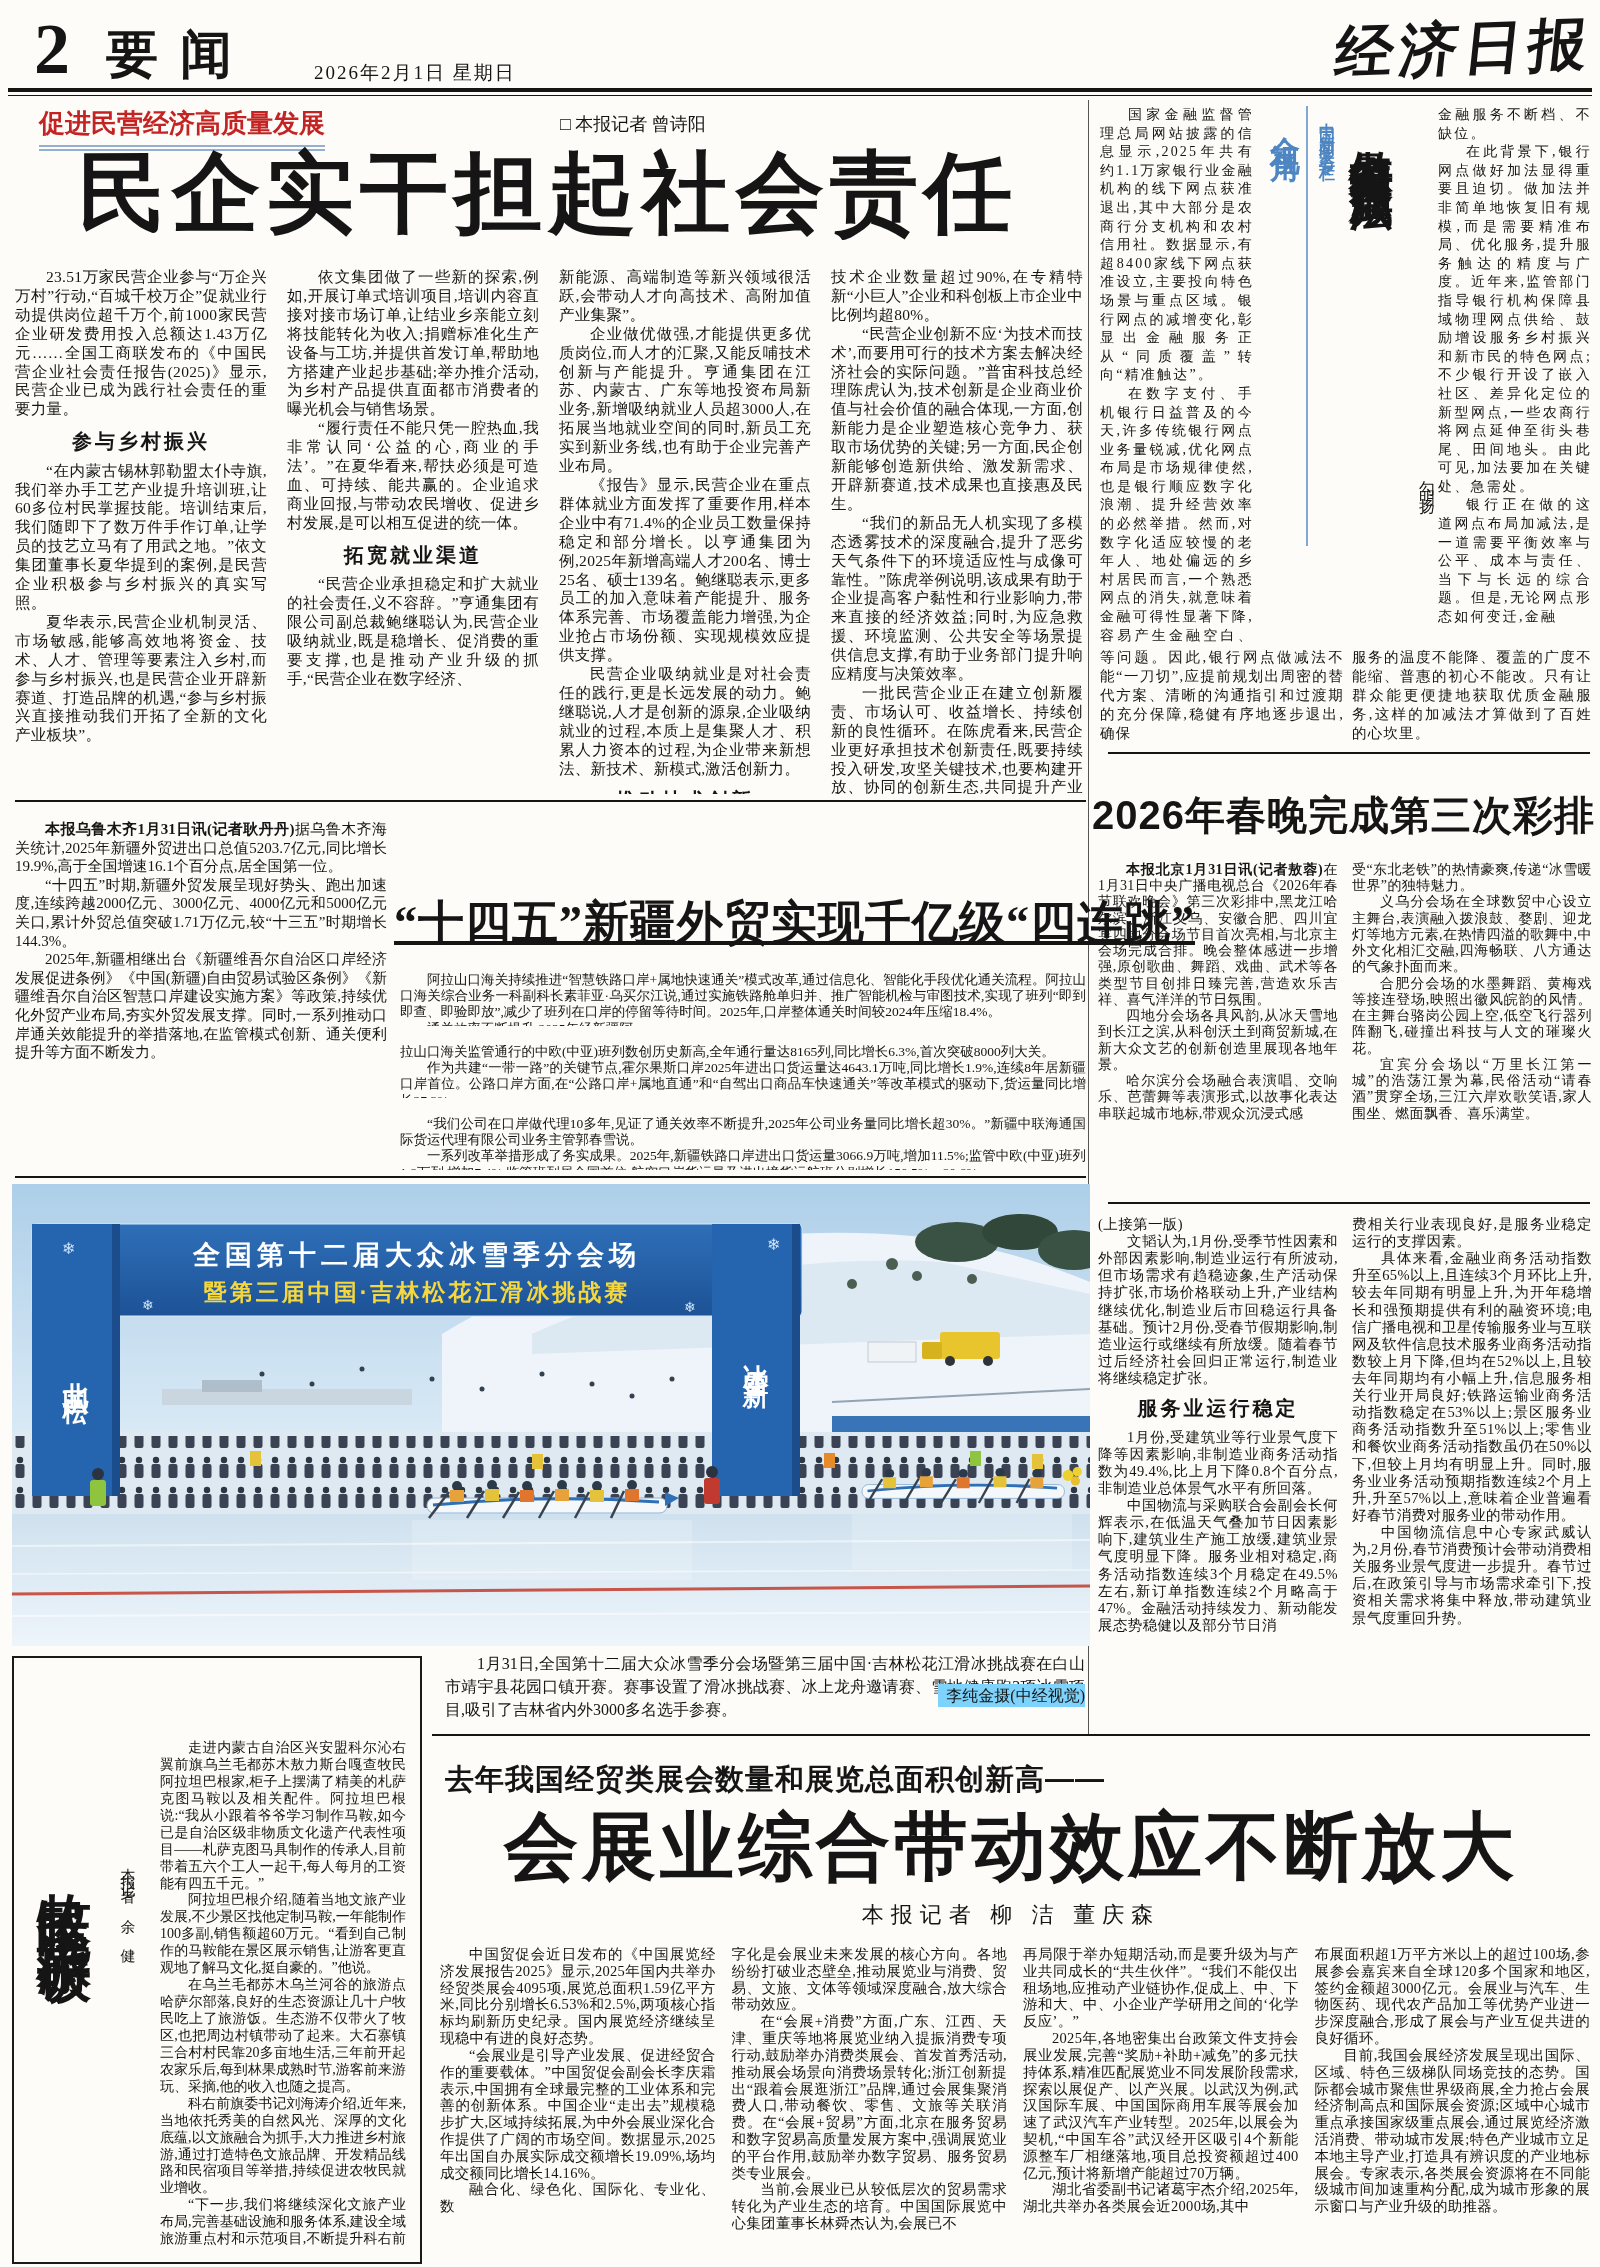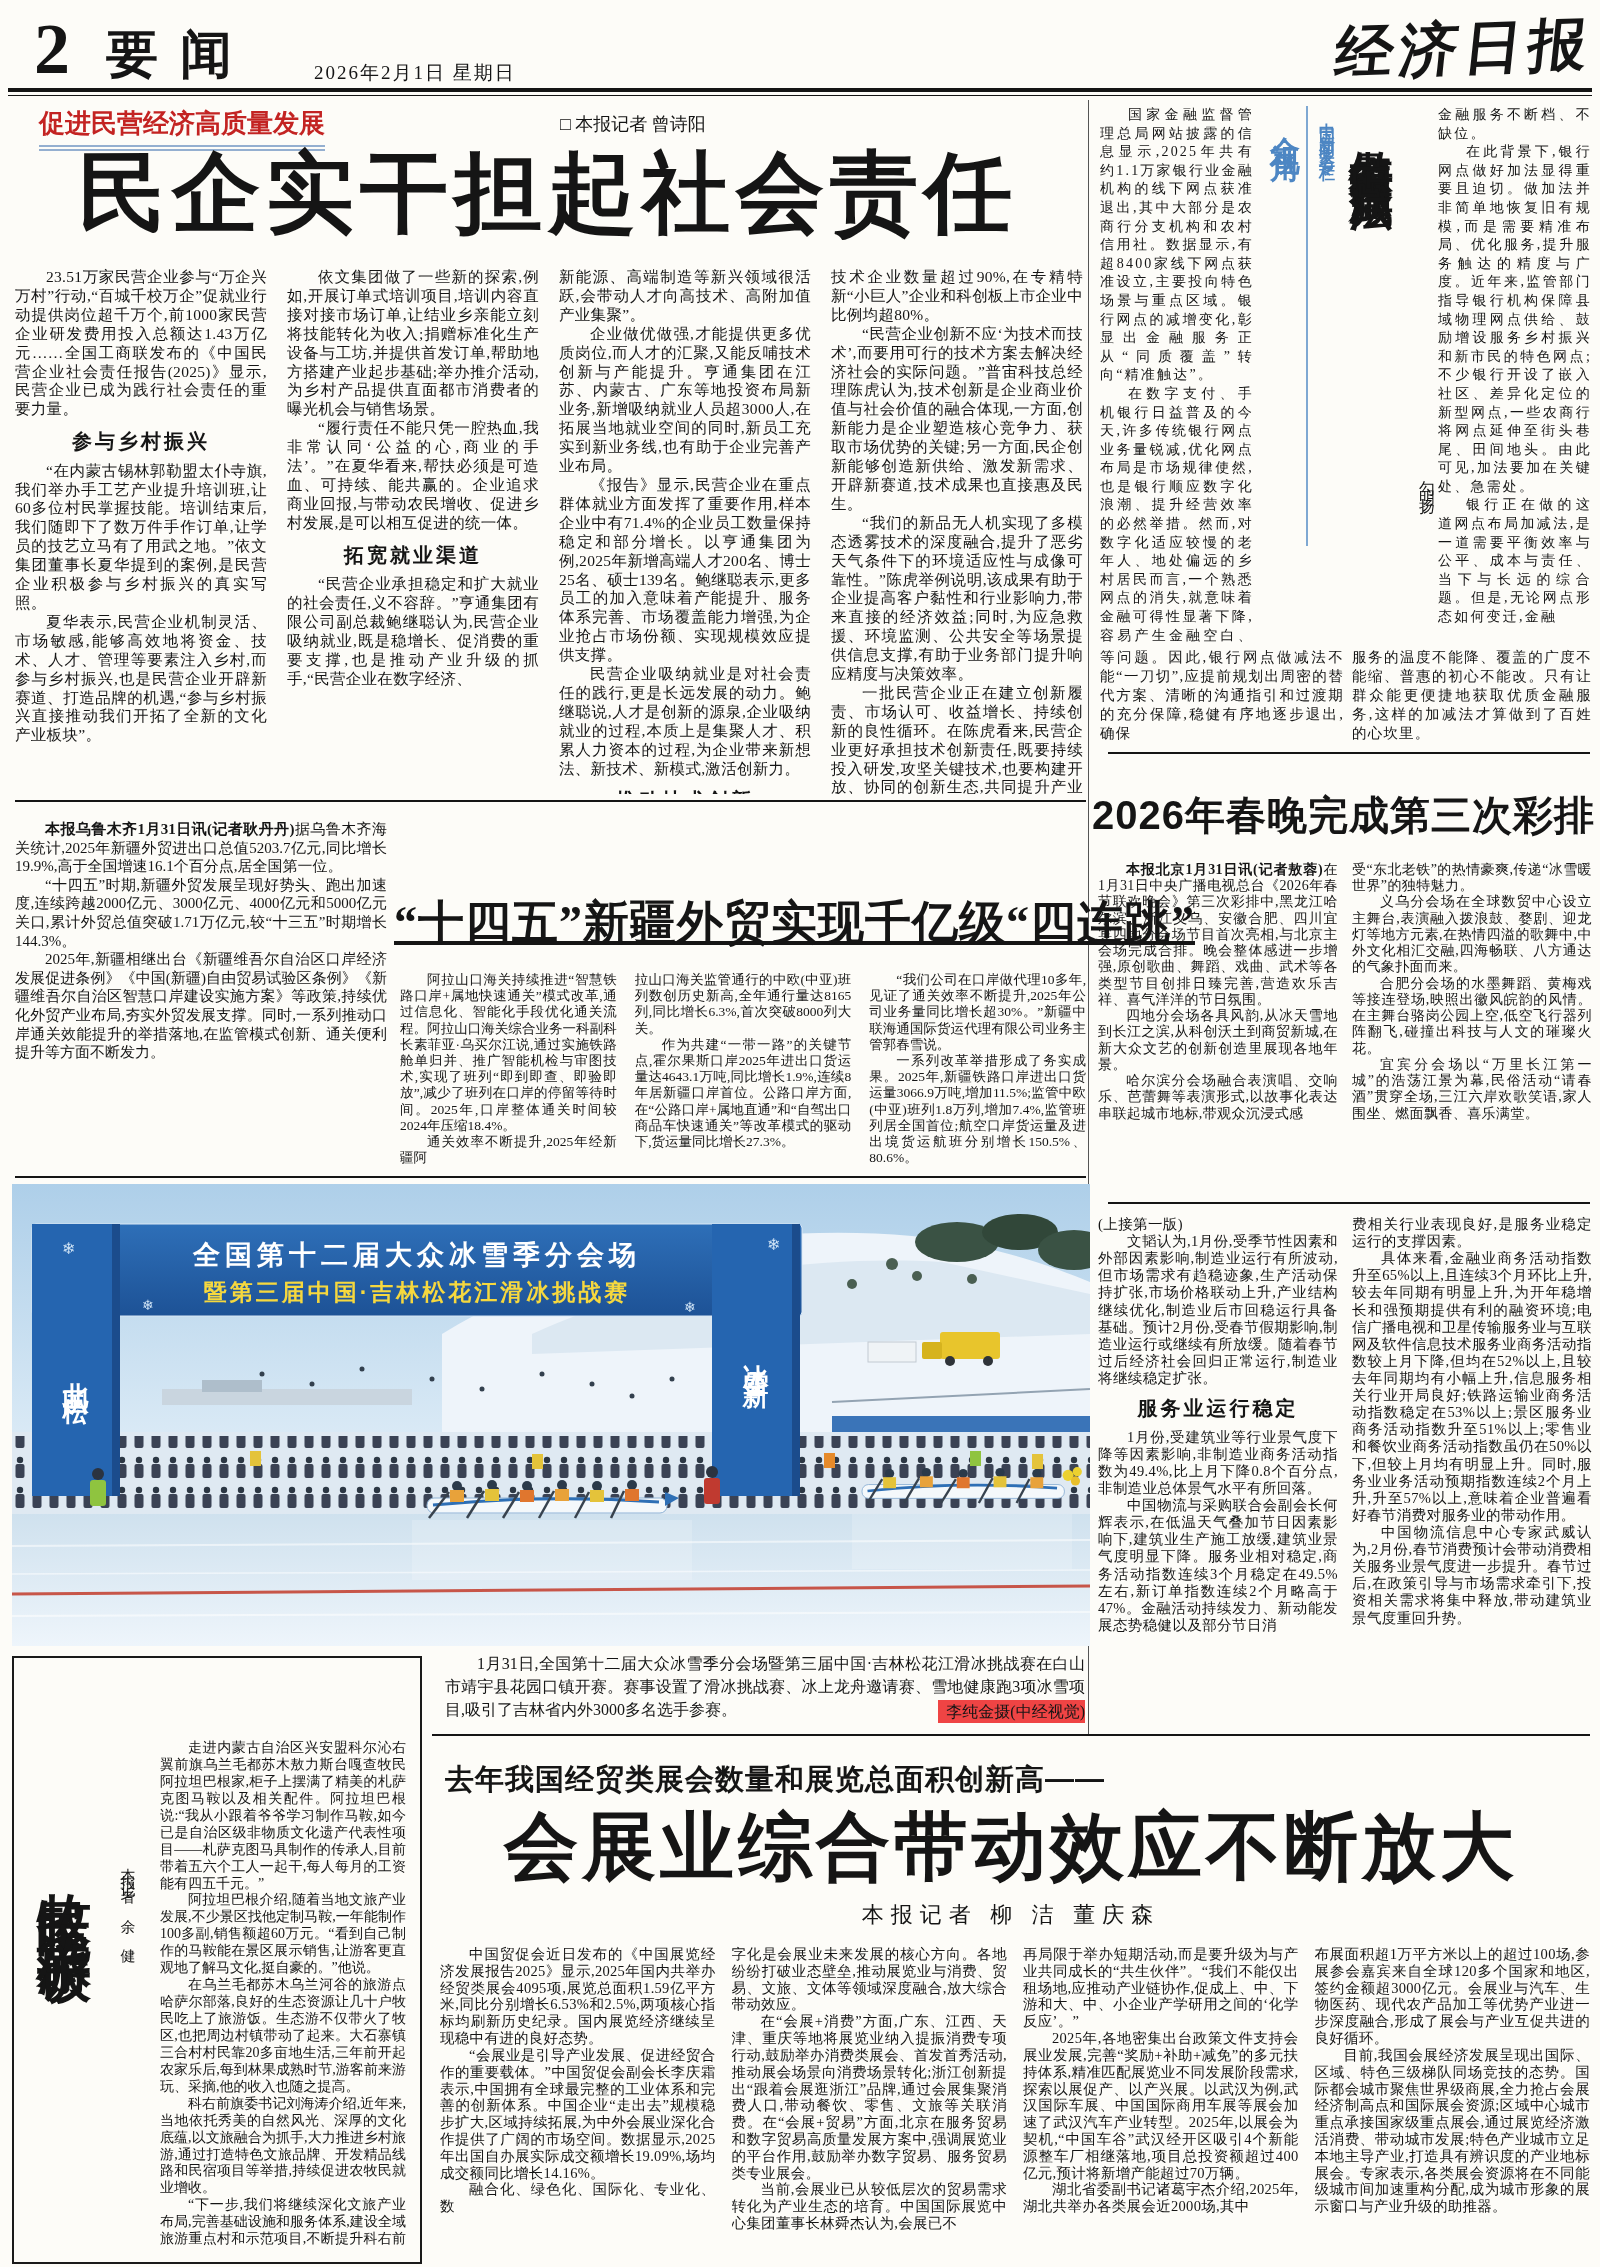"阿拉山口海关持续推进“智慧铁路口岸+属地快速通关”模式改革,通过信息化、智能化手" div.abs { flex-direction: none -> column }
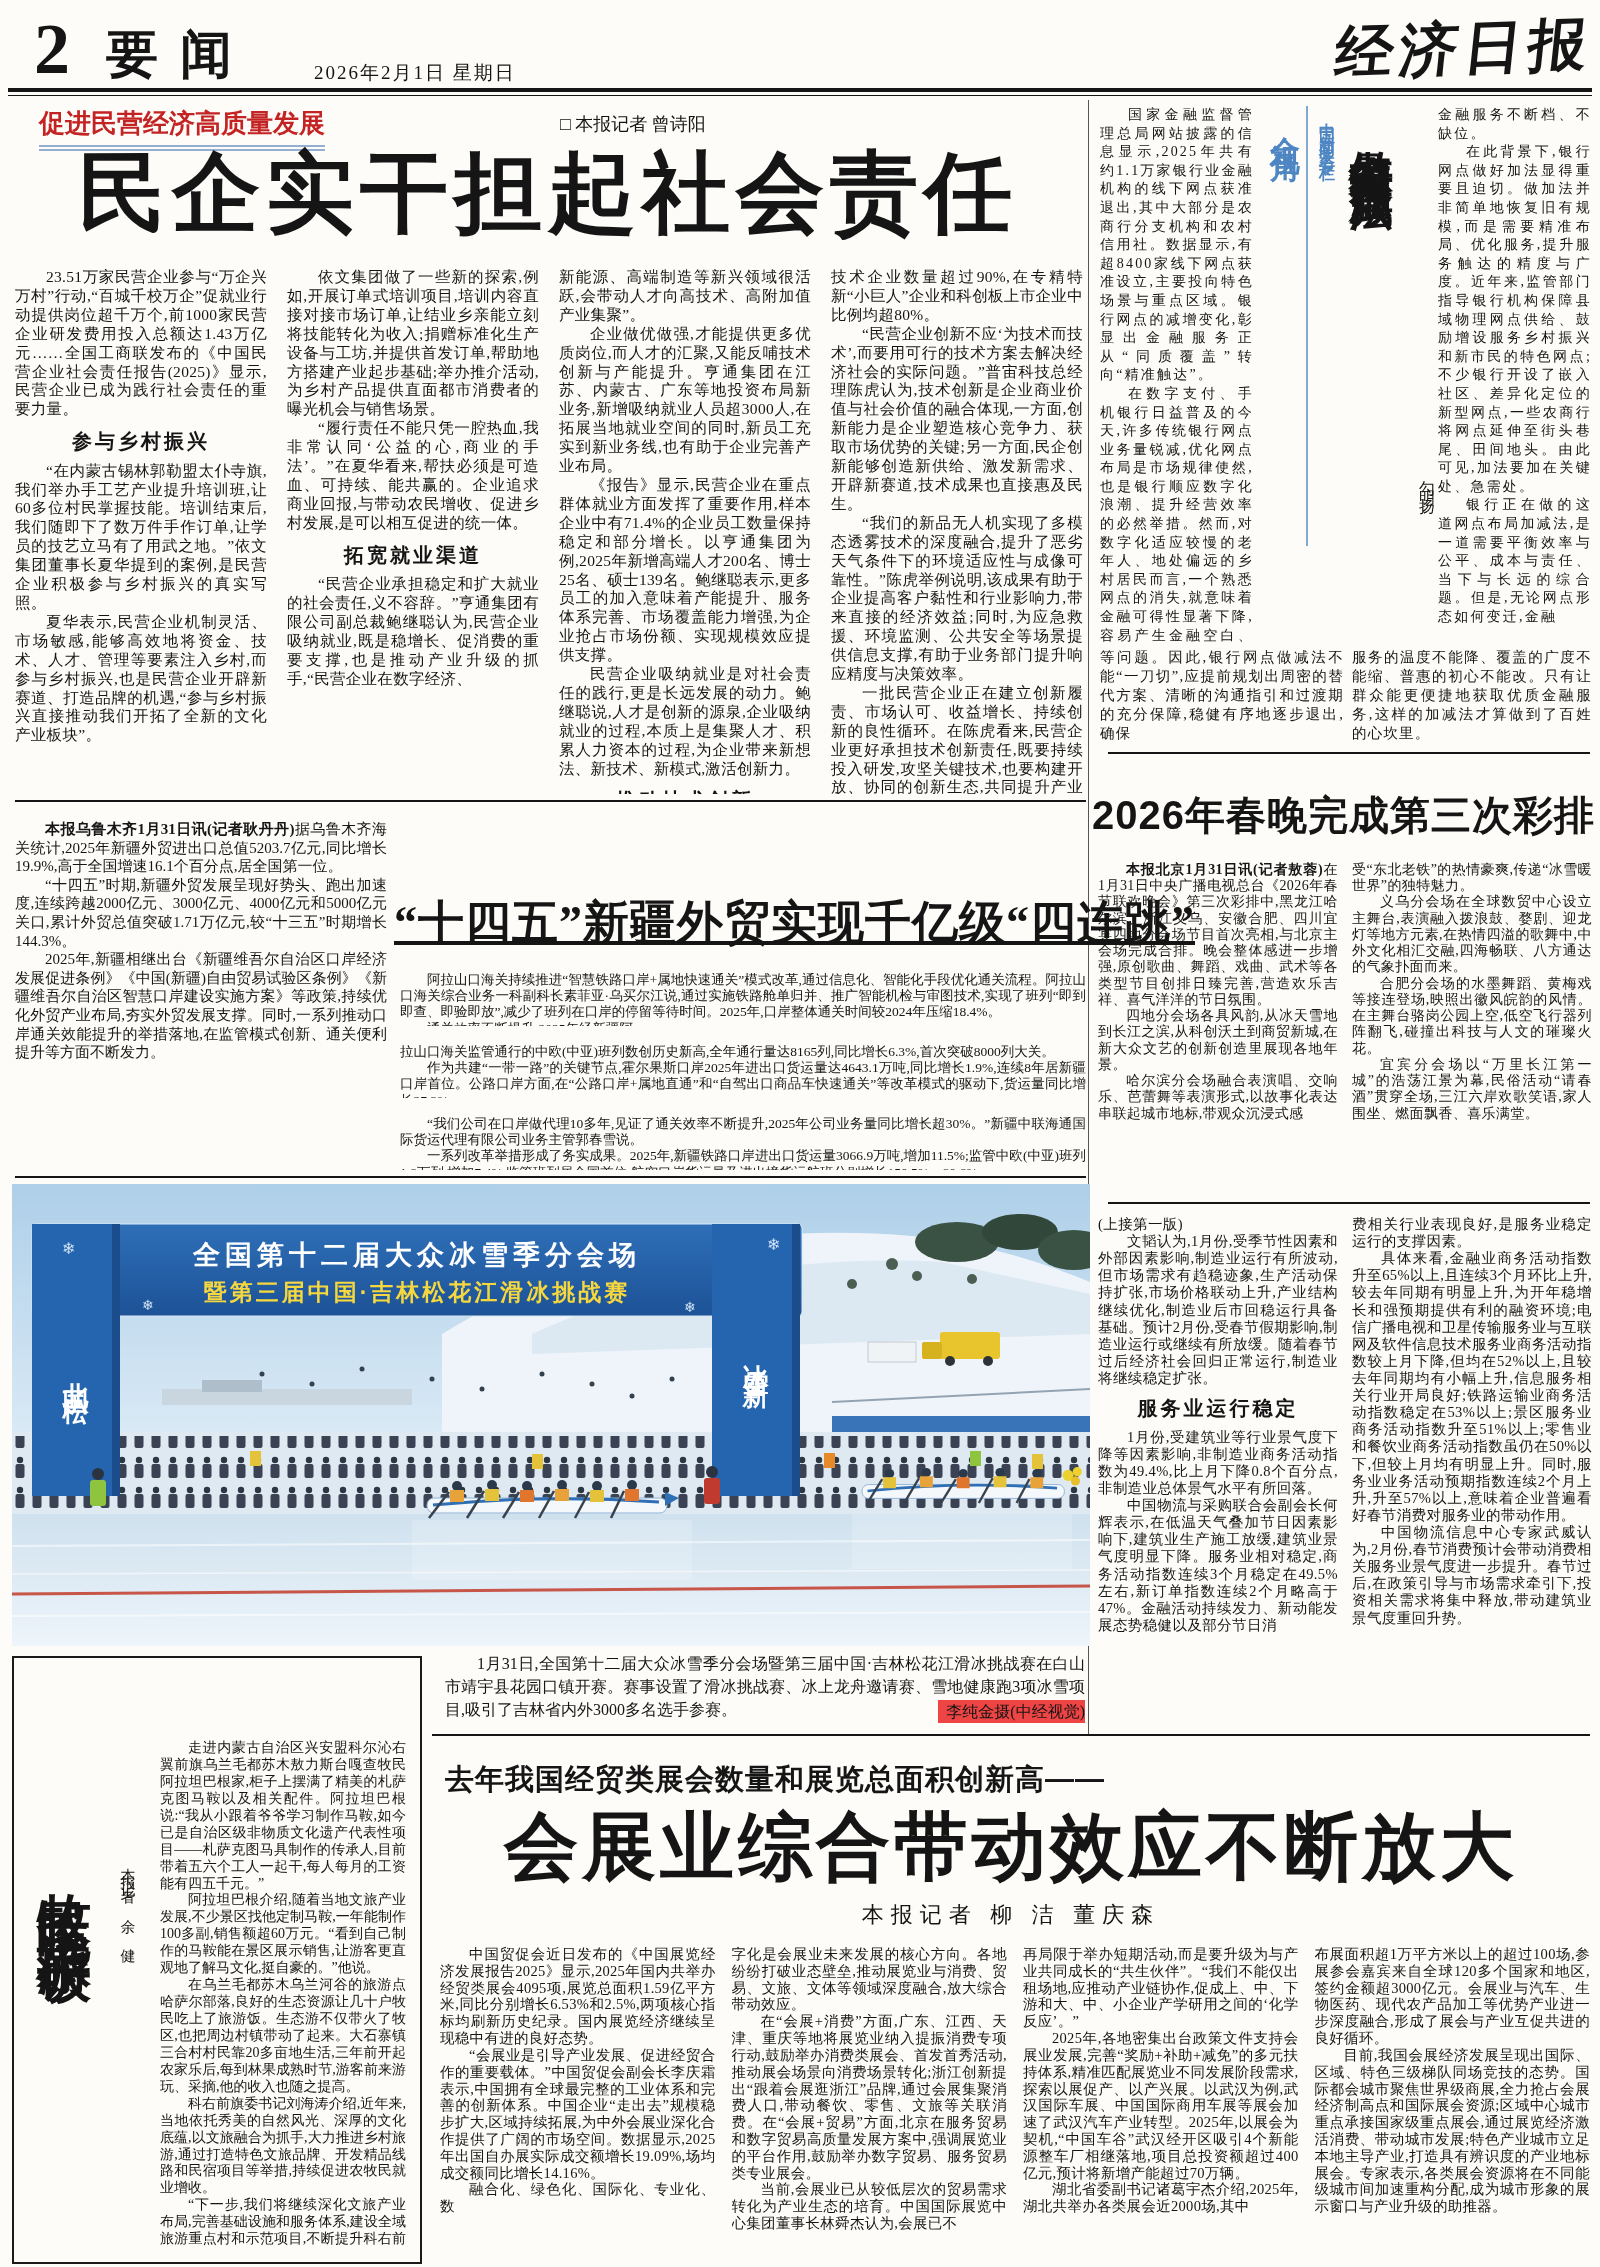"李纯金摄(中经视觉)" span.abs { background: #ef4444 -> #7dd3fc; bottom: 1px -> 17px }
